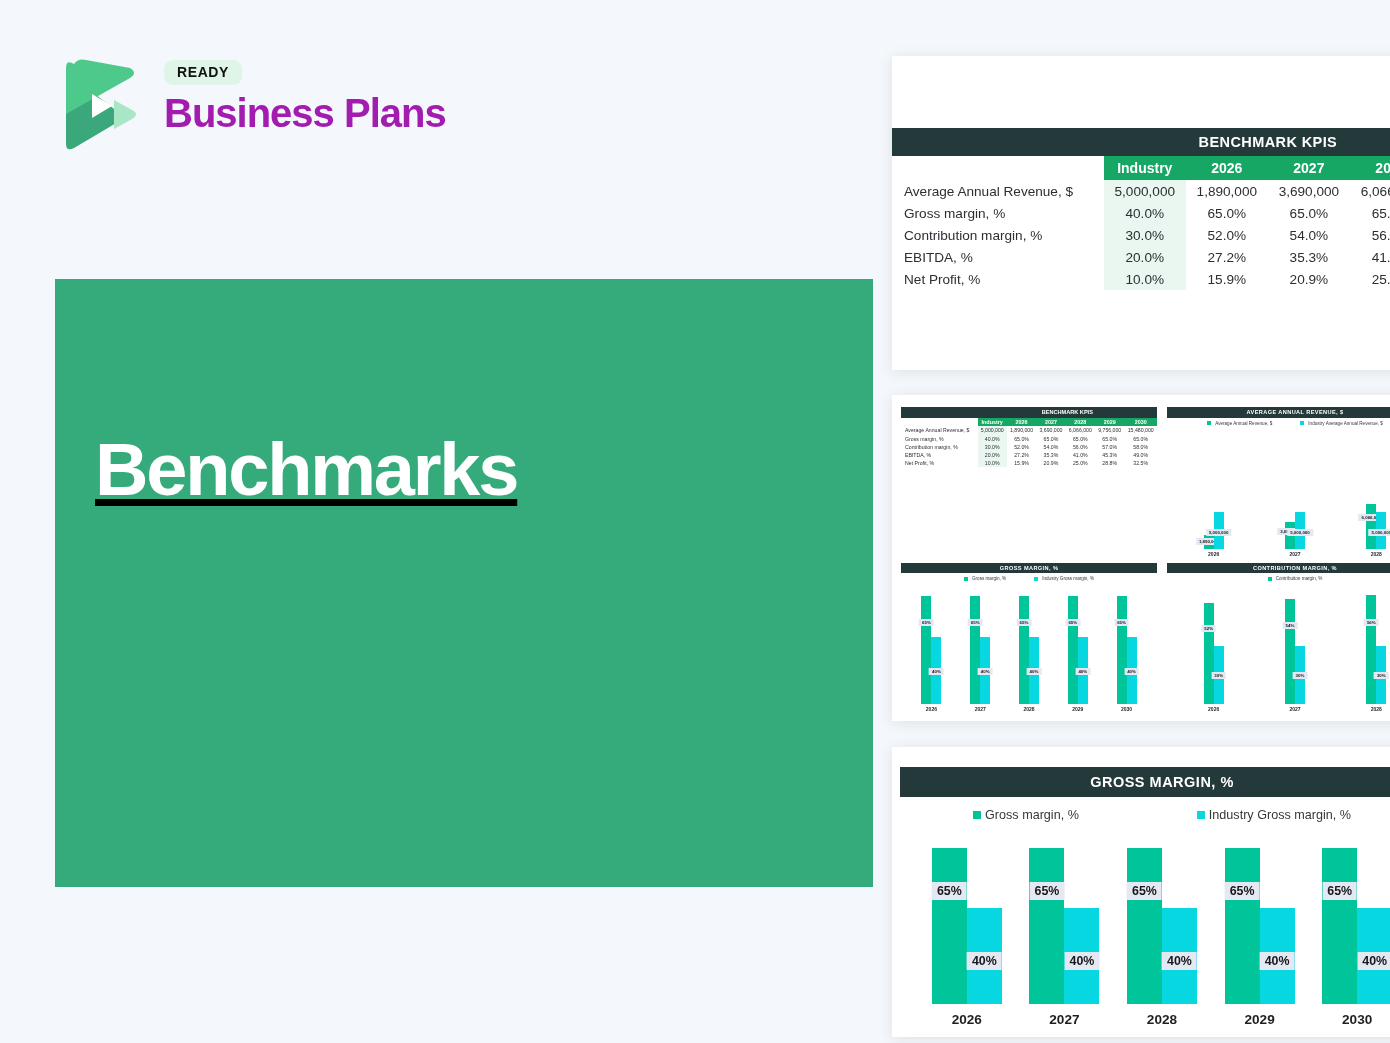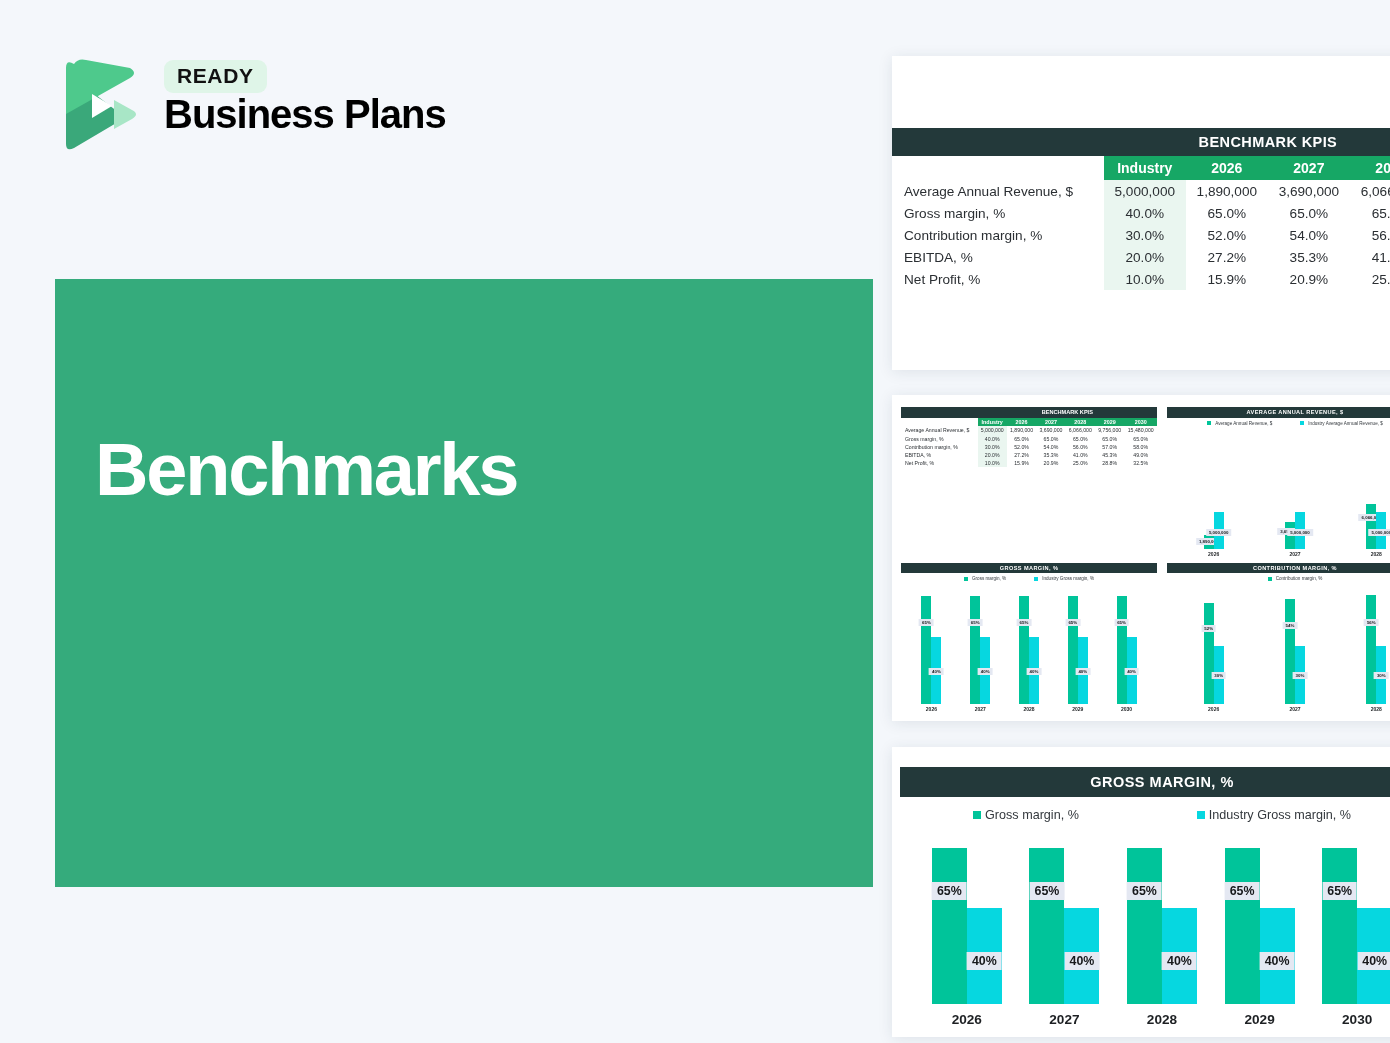"READY" #ready-badge { font-size: 21px -> 14px }
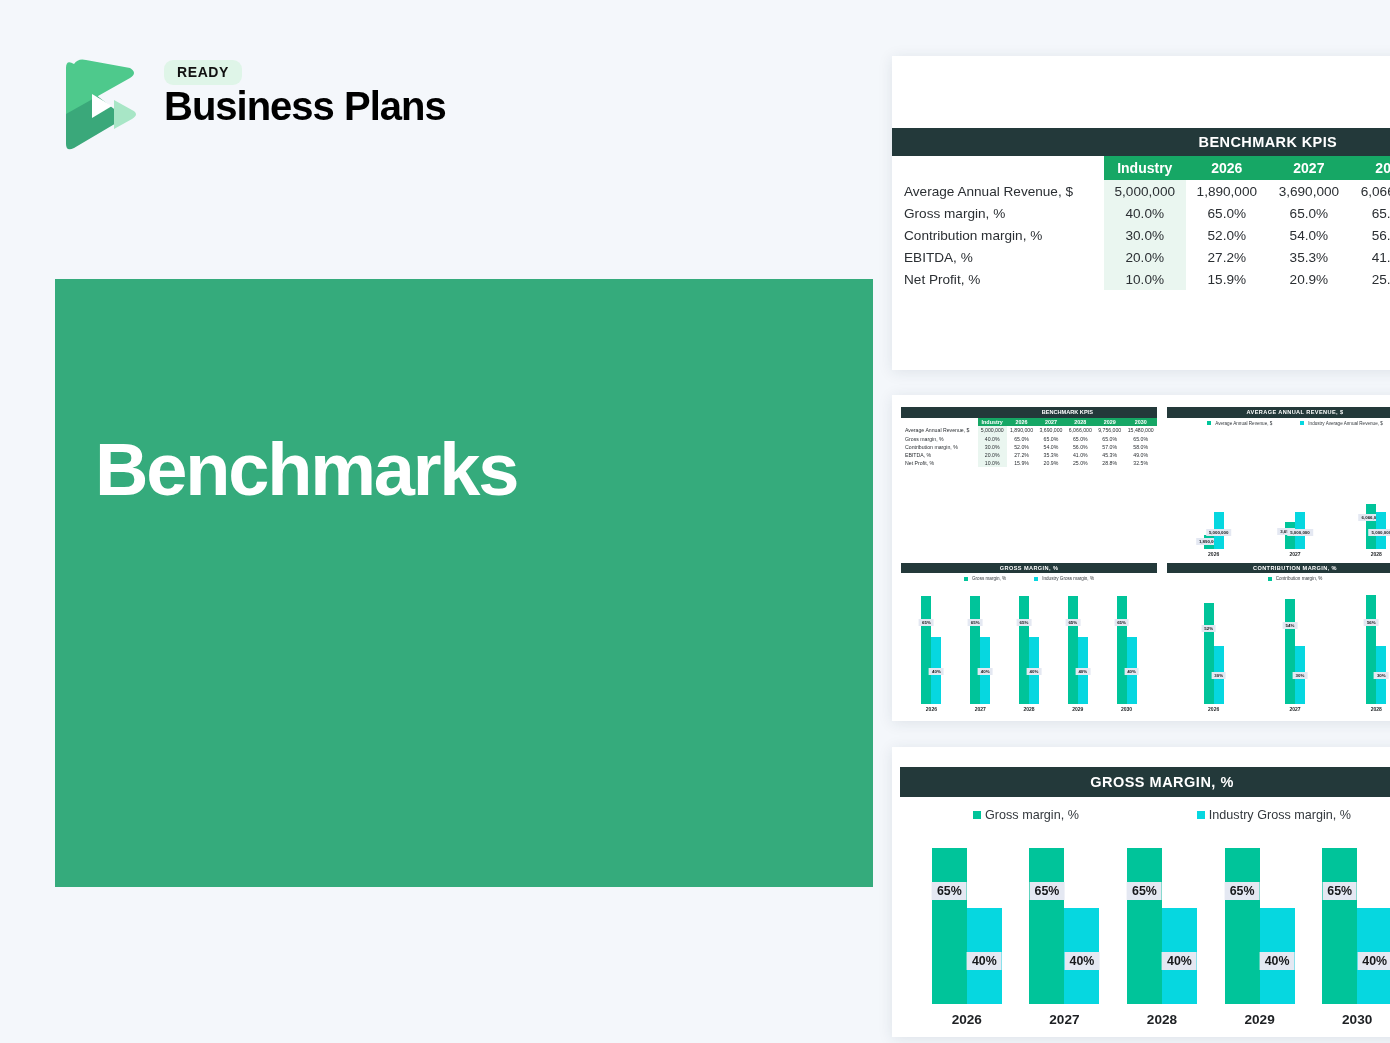"Business Plans" #brand-name { color: #000000 -> #a21caf; margin-top: none -> 7px }
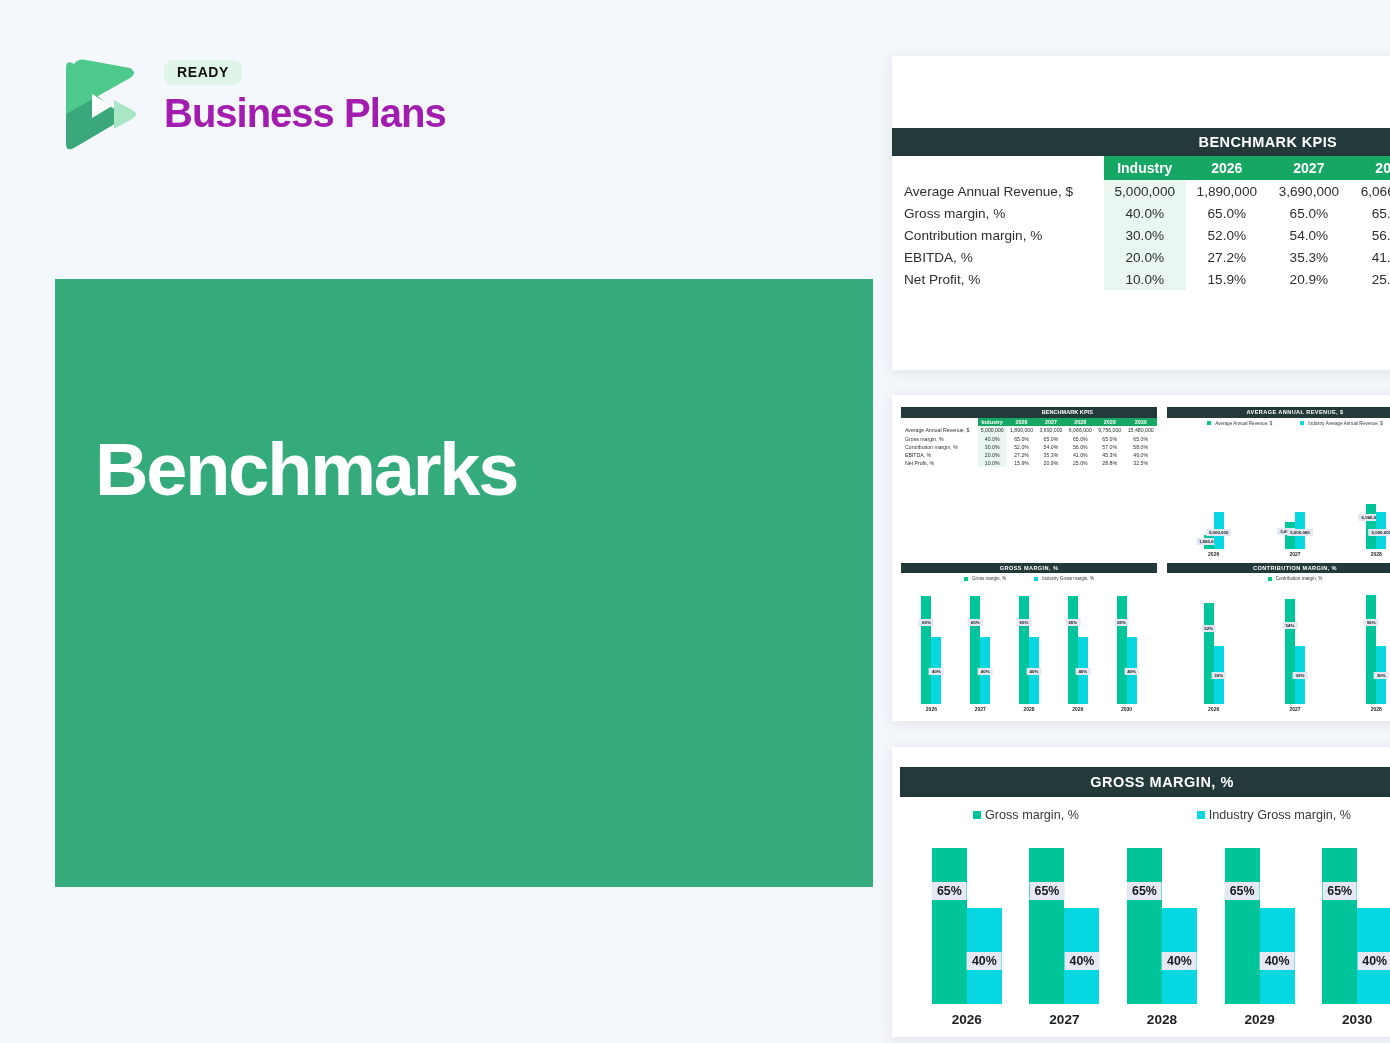"Benchmarks" #green-panel { text-decoration: none -> underline }
